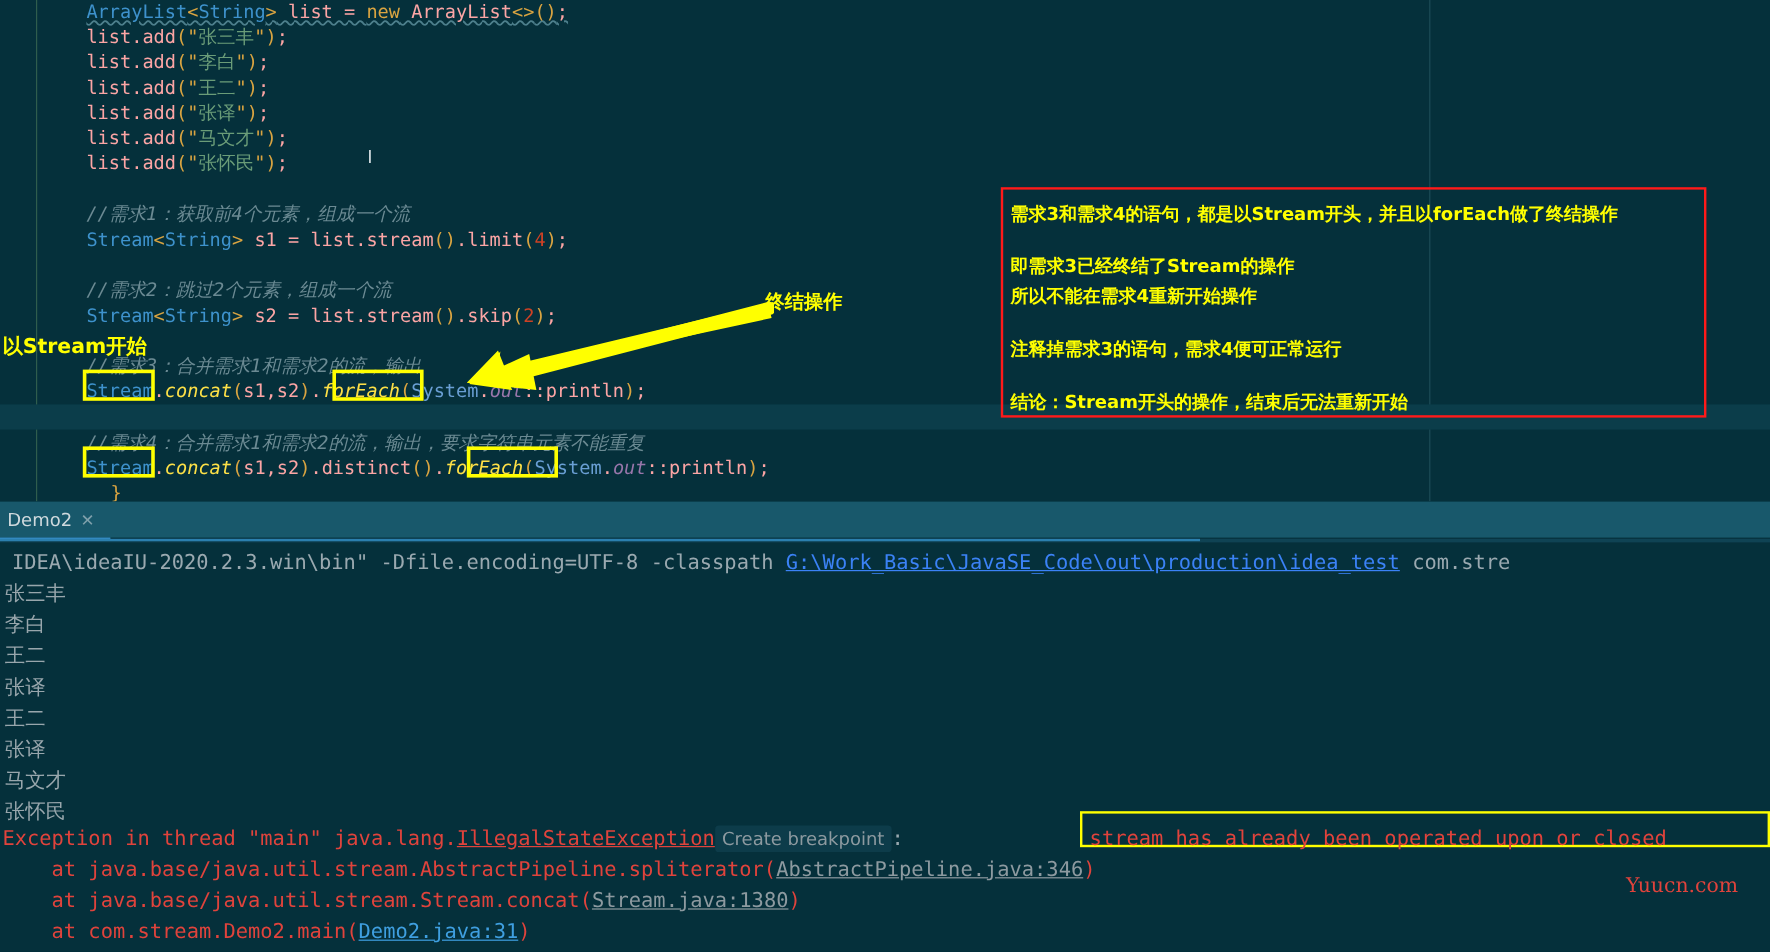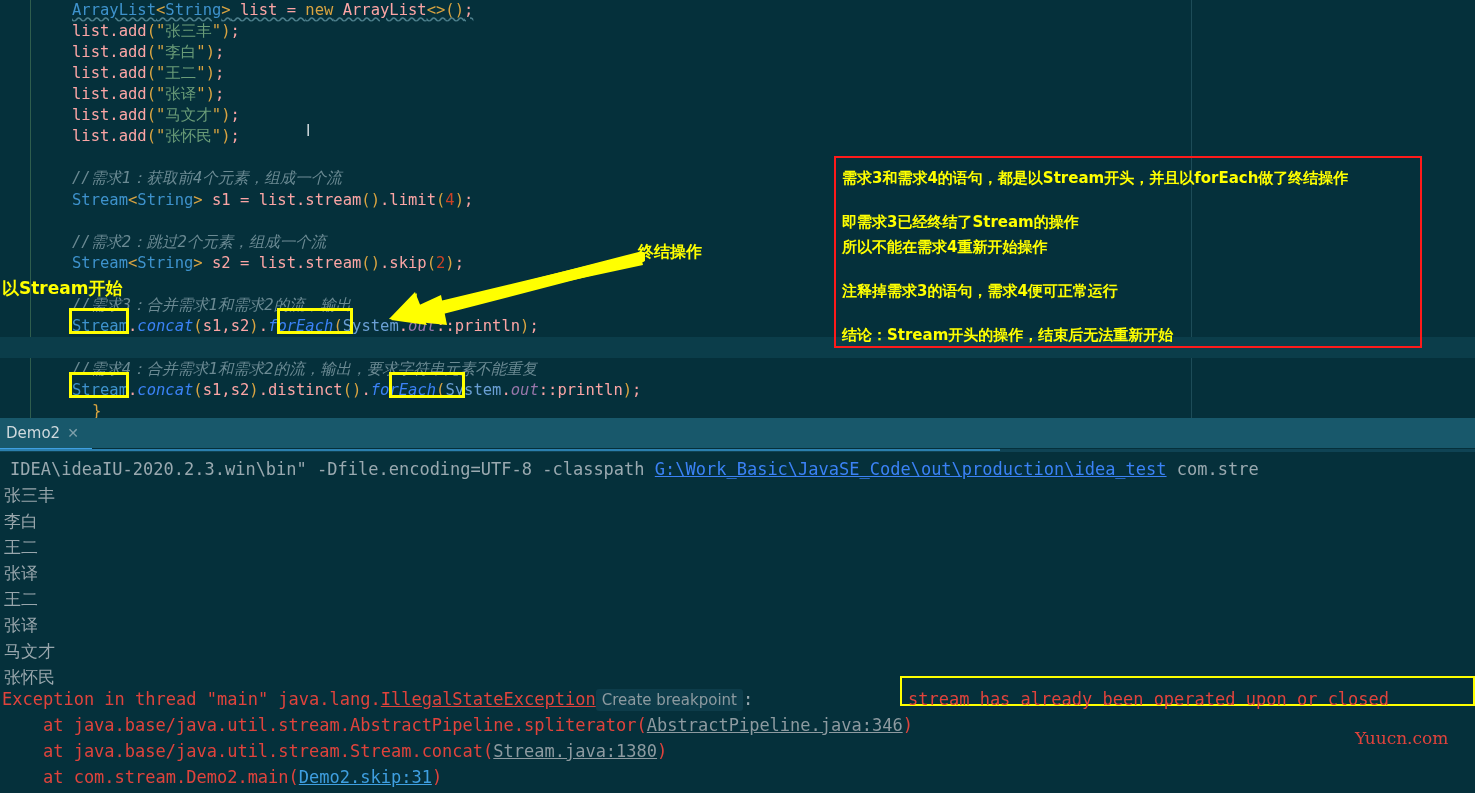"concat" .t-method { color: #3b82f6 -> #fde047 }
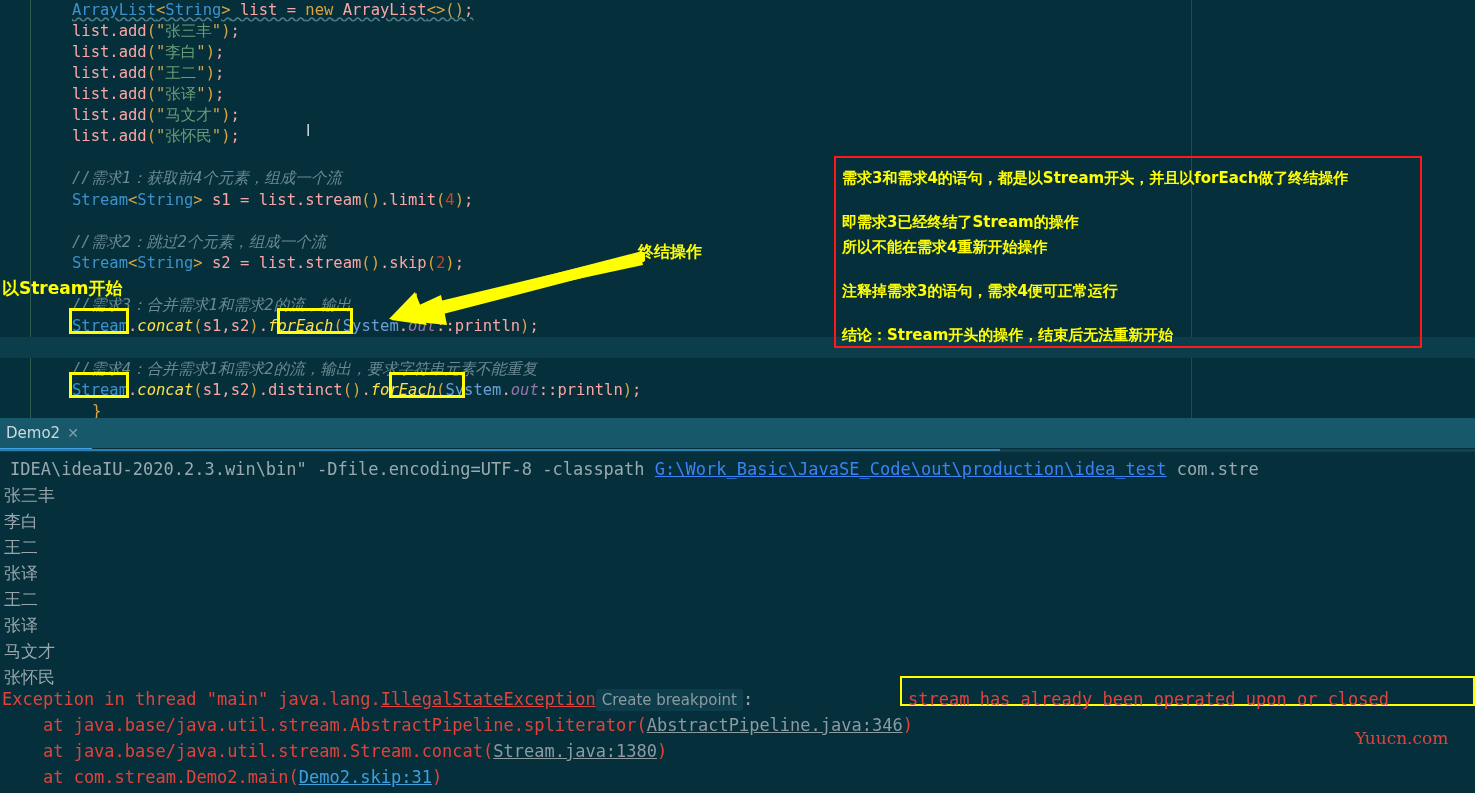"Demo2.skip:31" span.c-bluelink { text: Demo2.skip:31 -> Demo2.java:31 }
